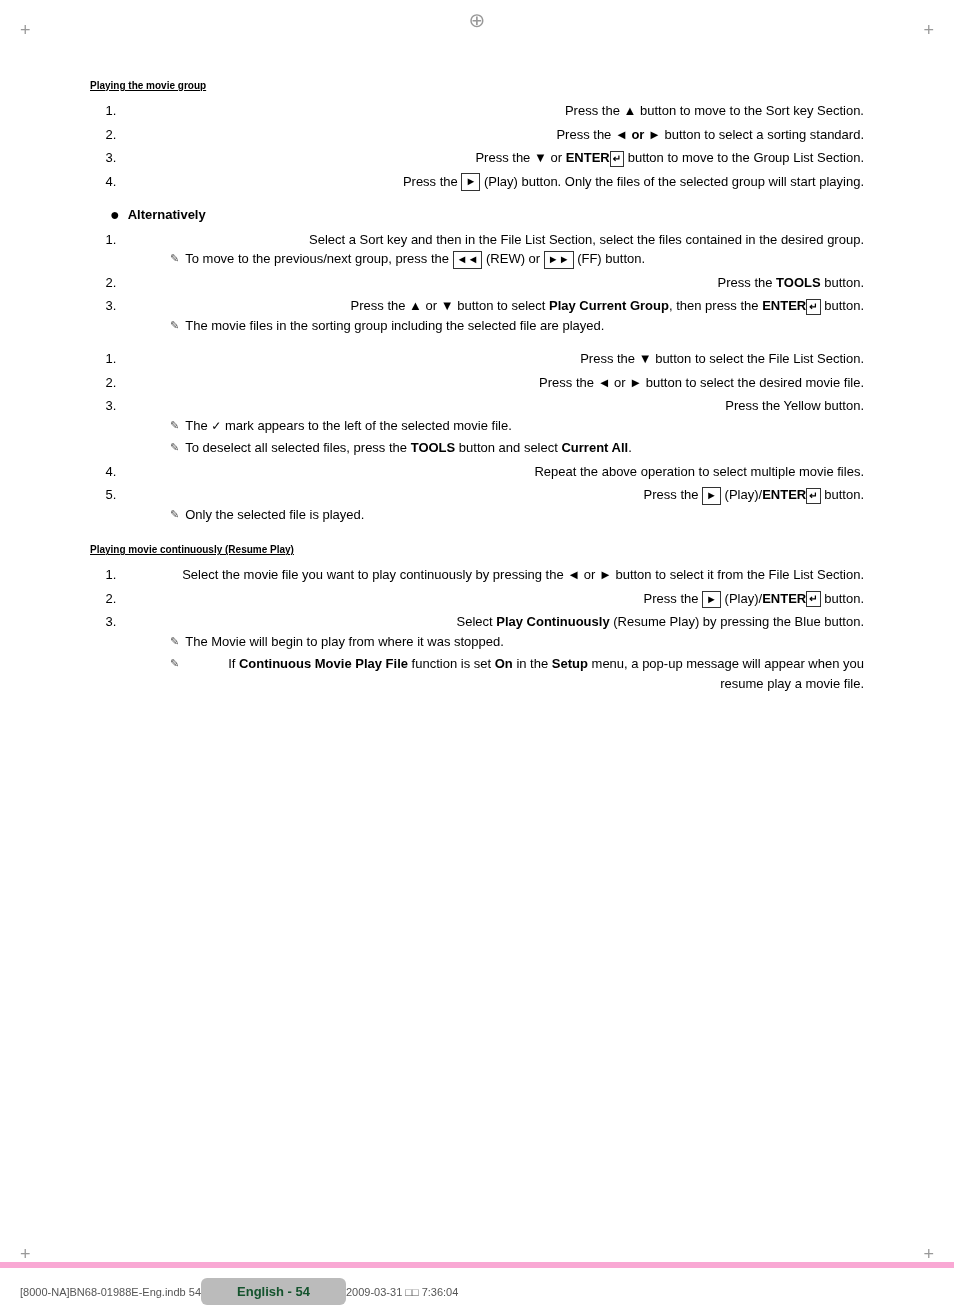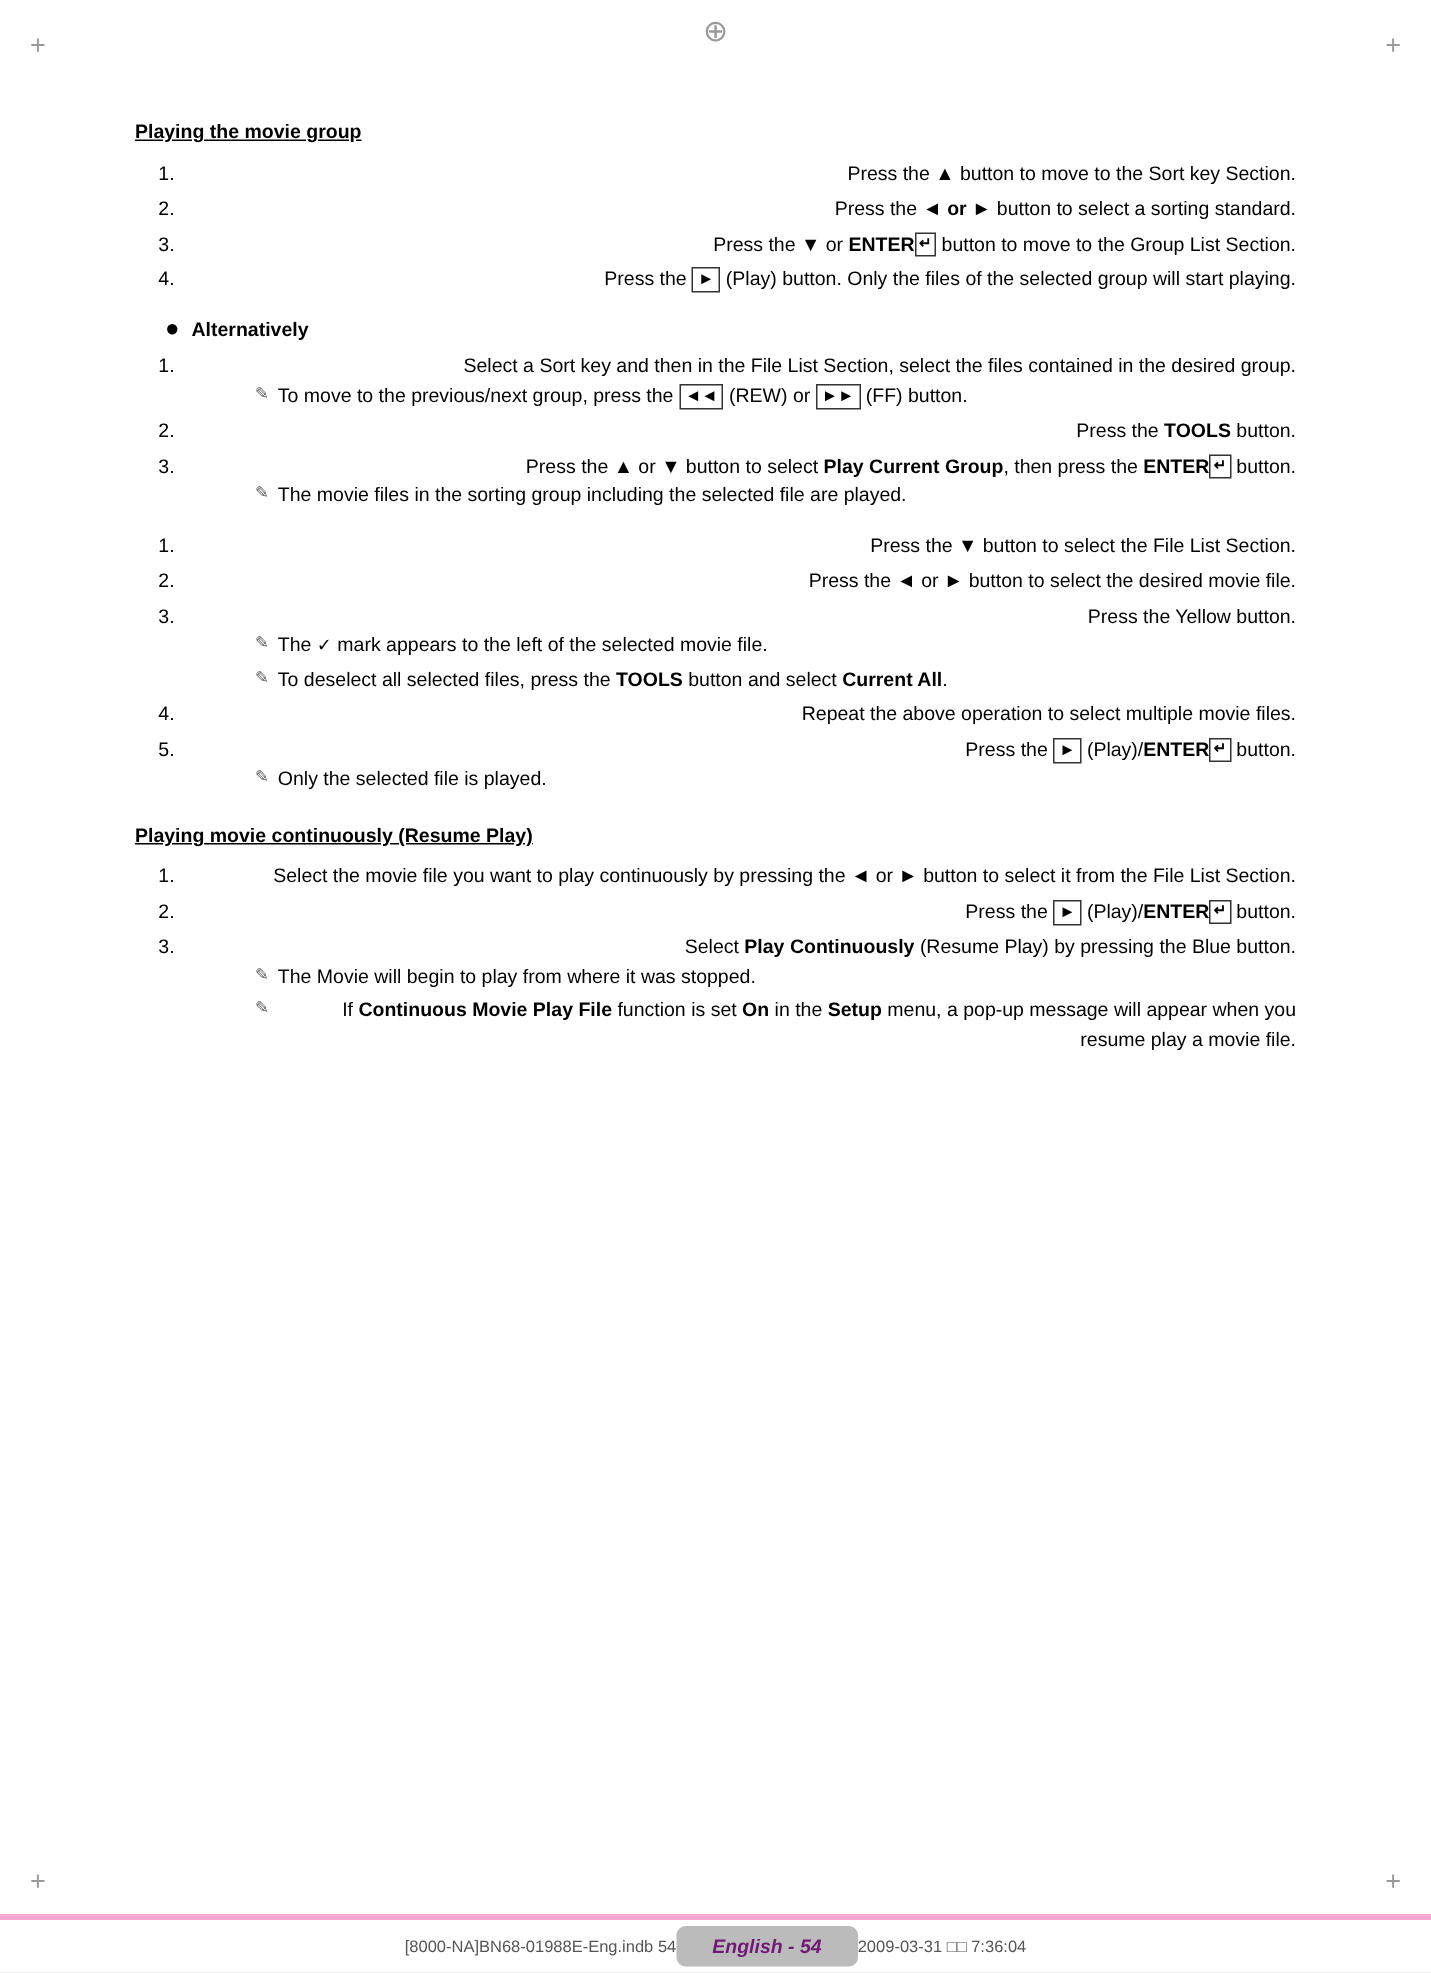"Playing the movie group" .section-heading { font-size: 13px -> 10px }
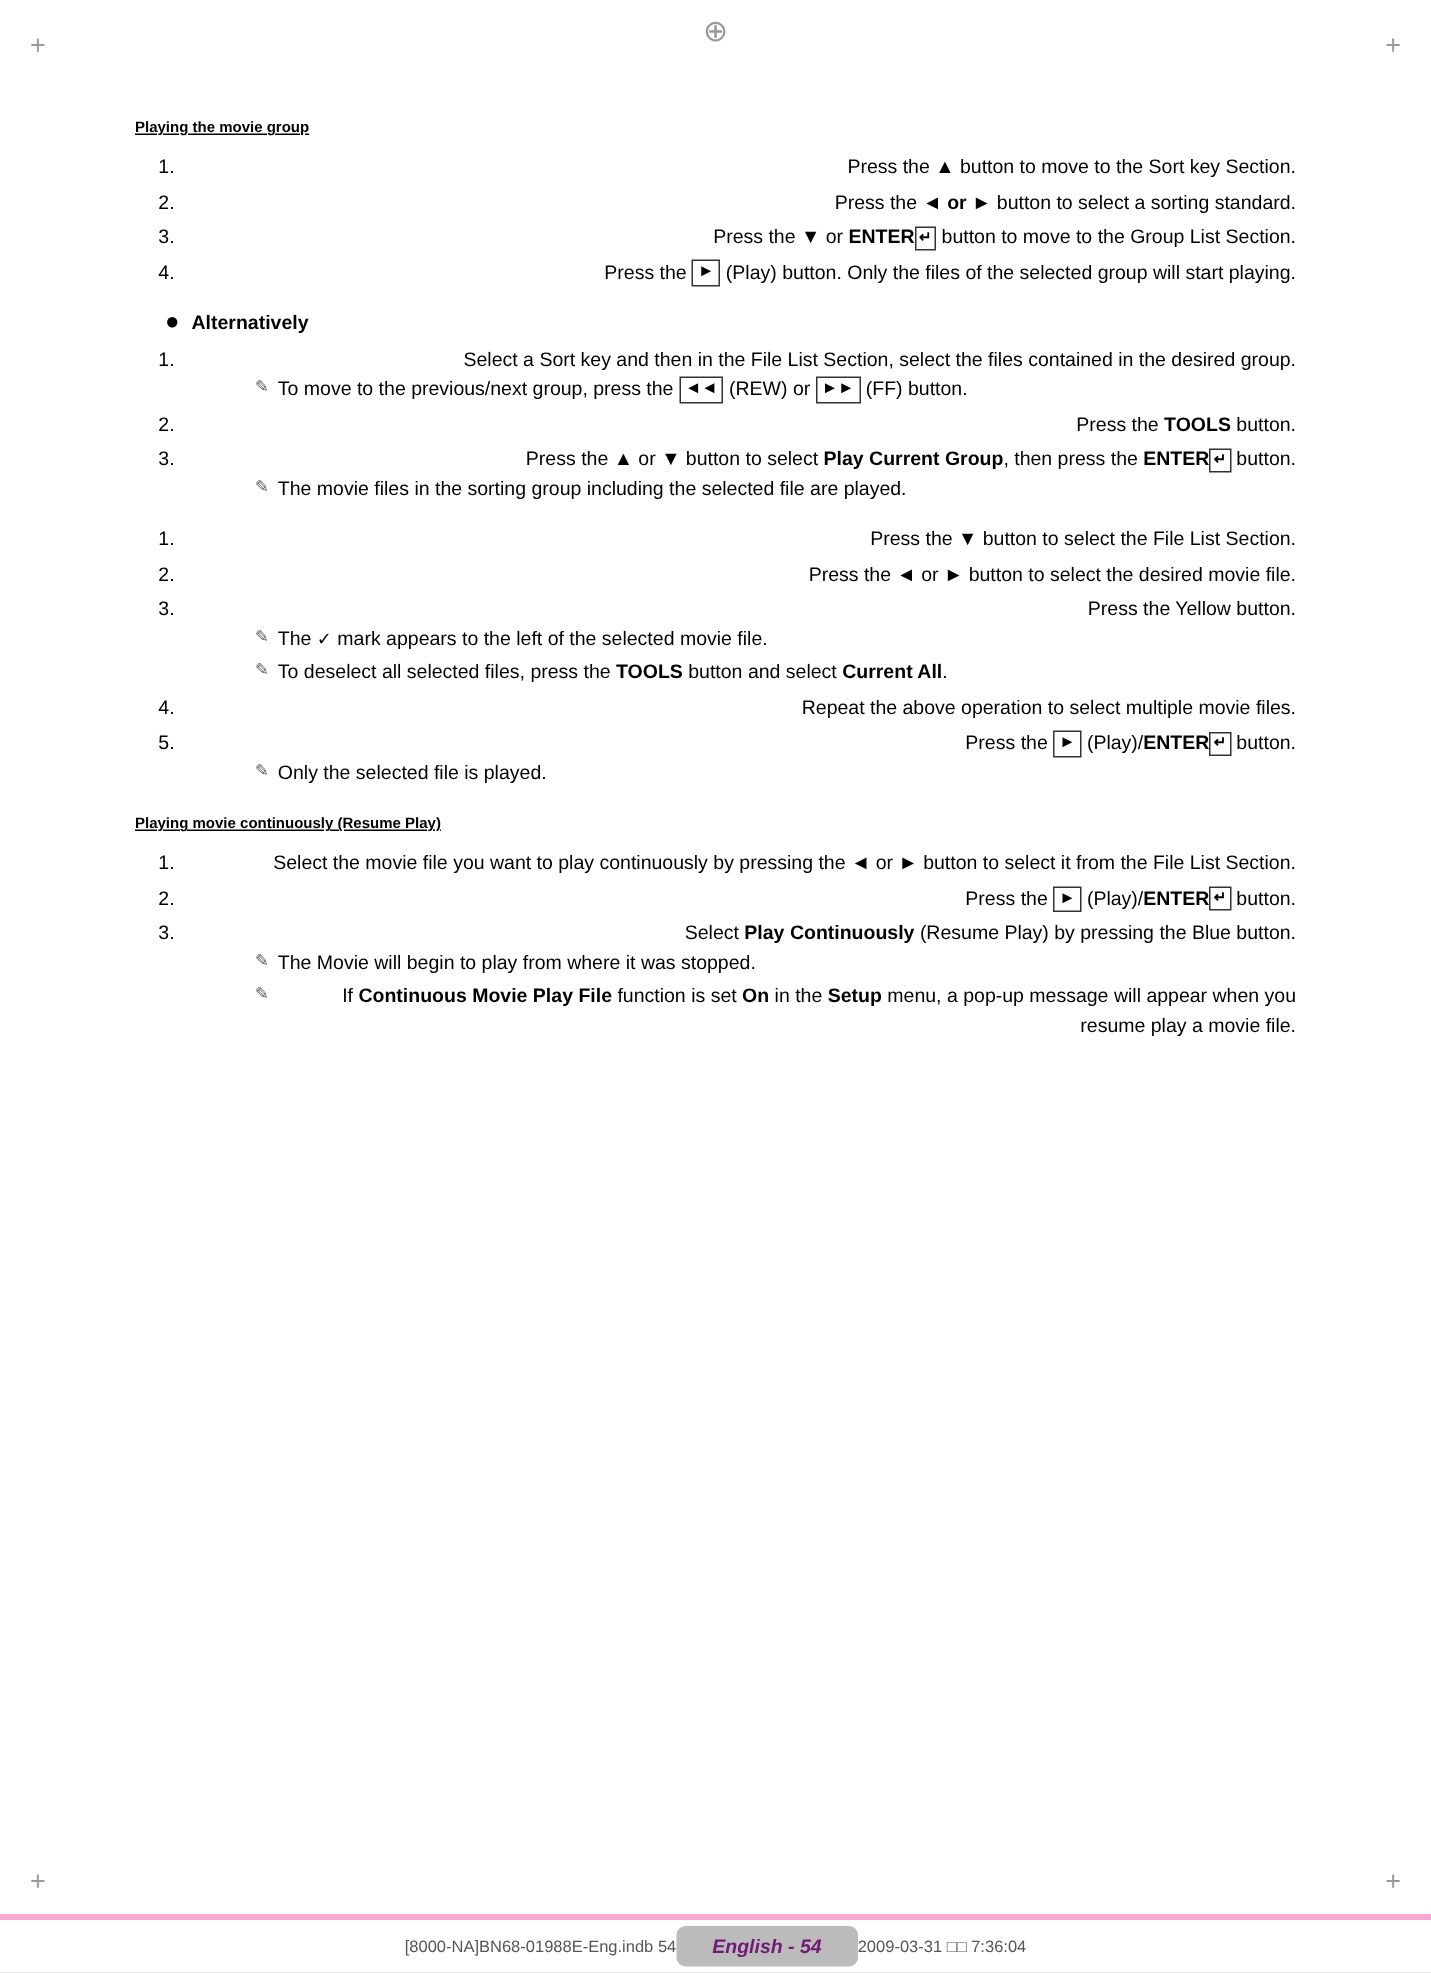"[8000-NA]BN68-01988E-Eng.indb 54" .bottom-bar { border-top: 4px solid #f9a8d4 -> 6px solid #f9a8d4; height: 39px -> 53px; justify-content: center -> flex-start }
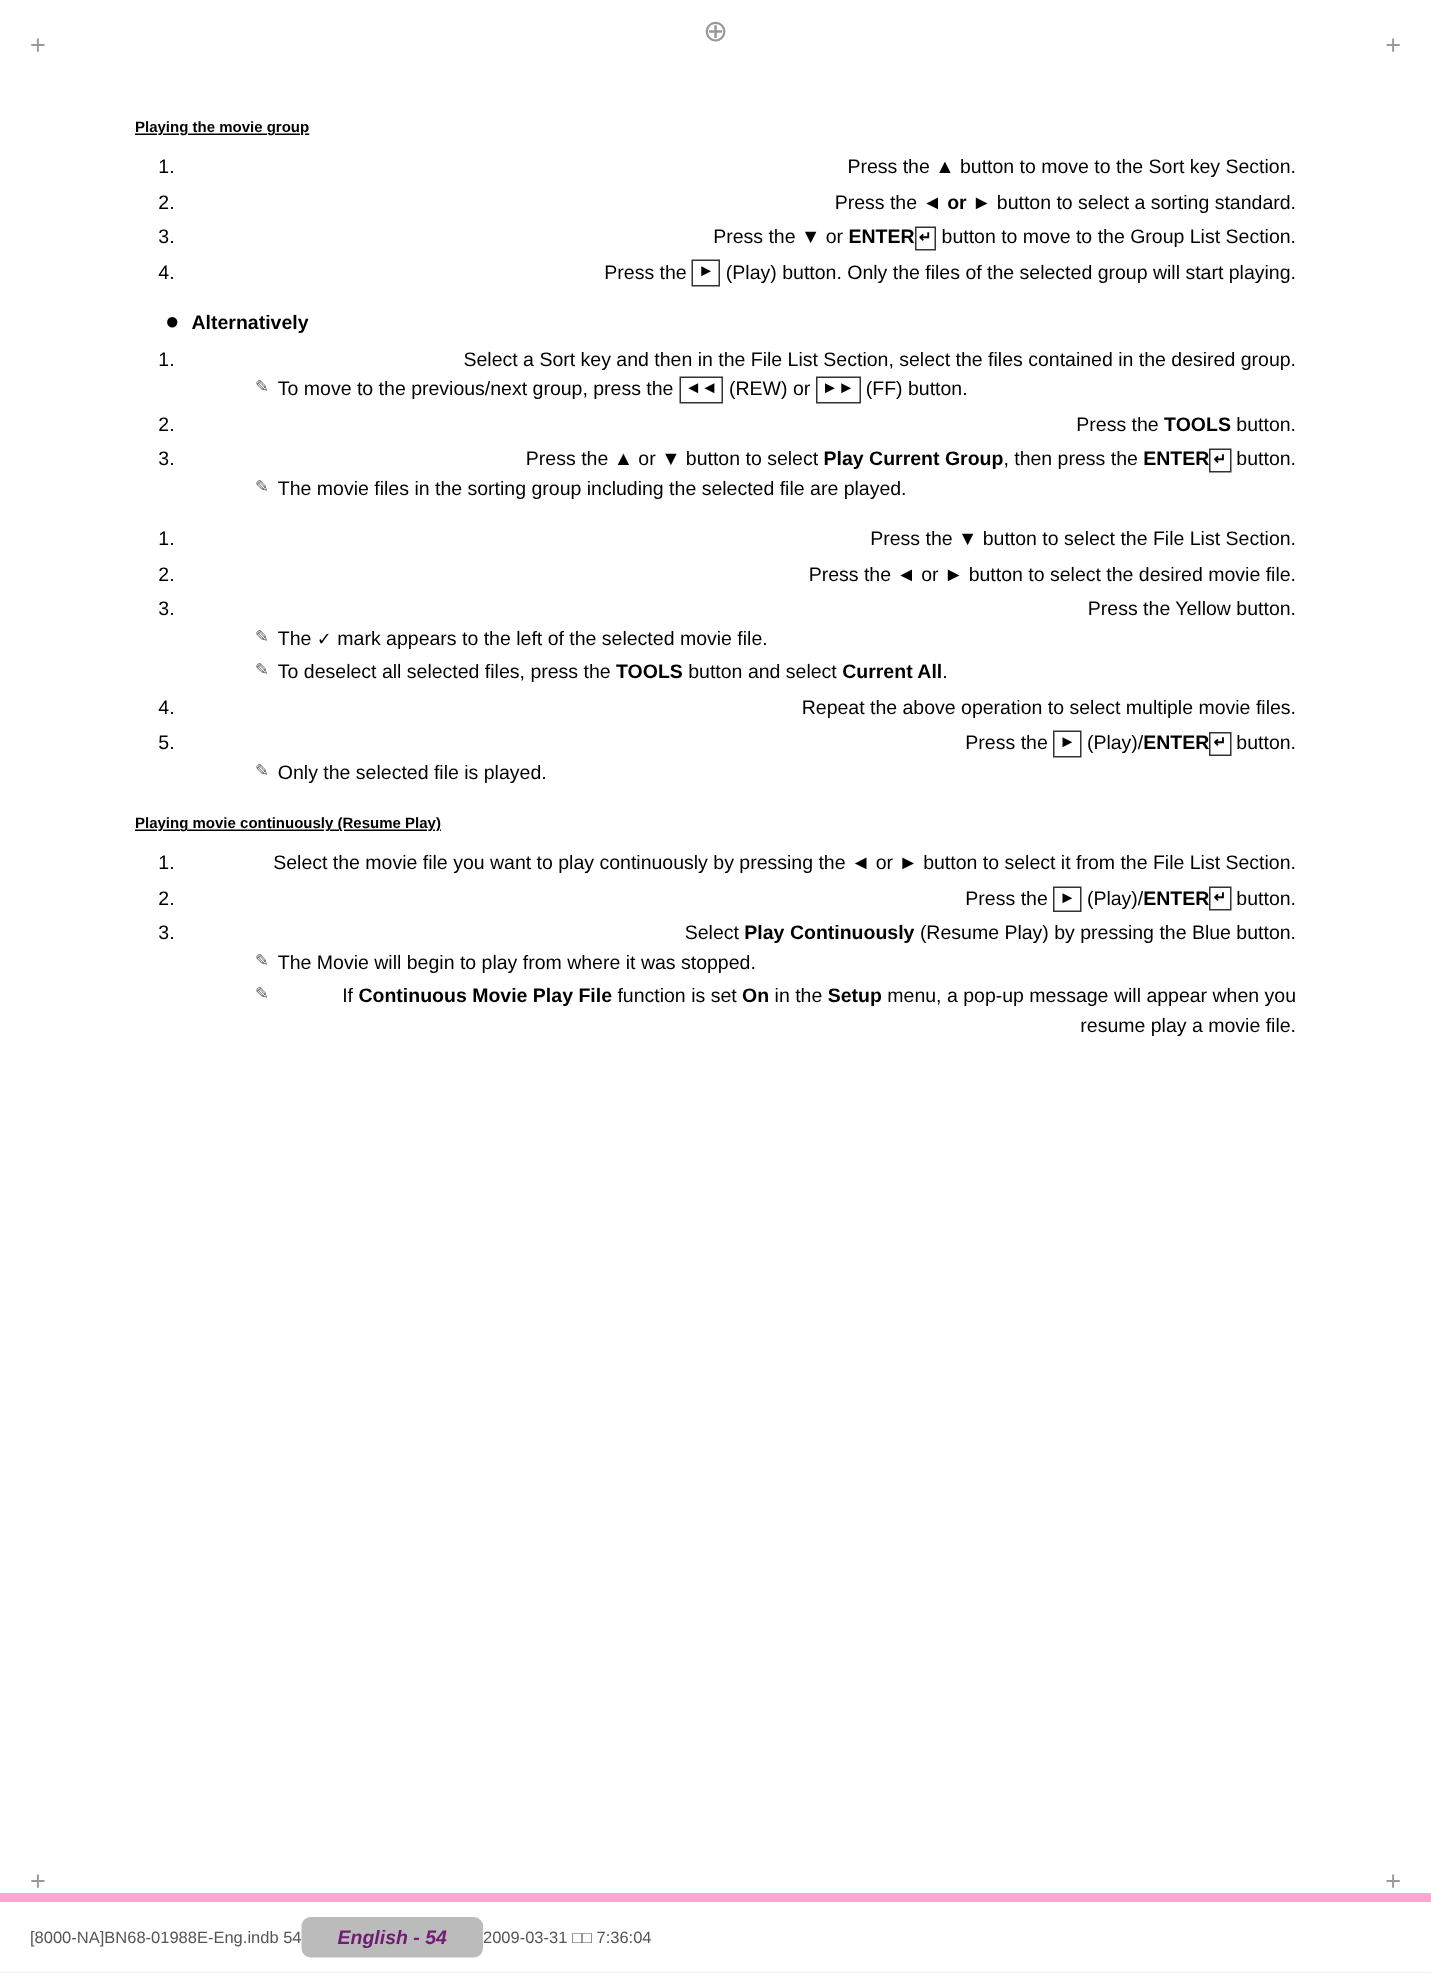"English - 54" .bottom-center { color: #701a75 -> #14532d; font-style: italic -> none; padding: 6px 24px -> 6px 36px }
